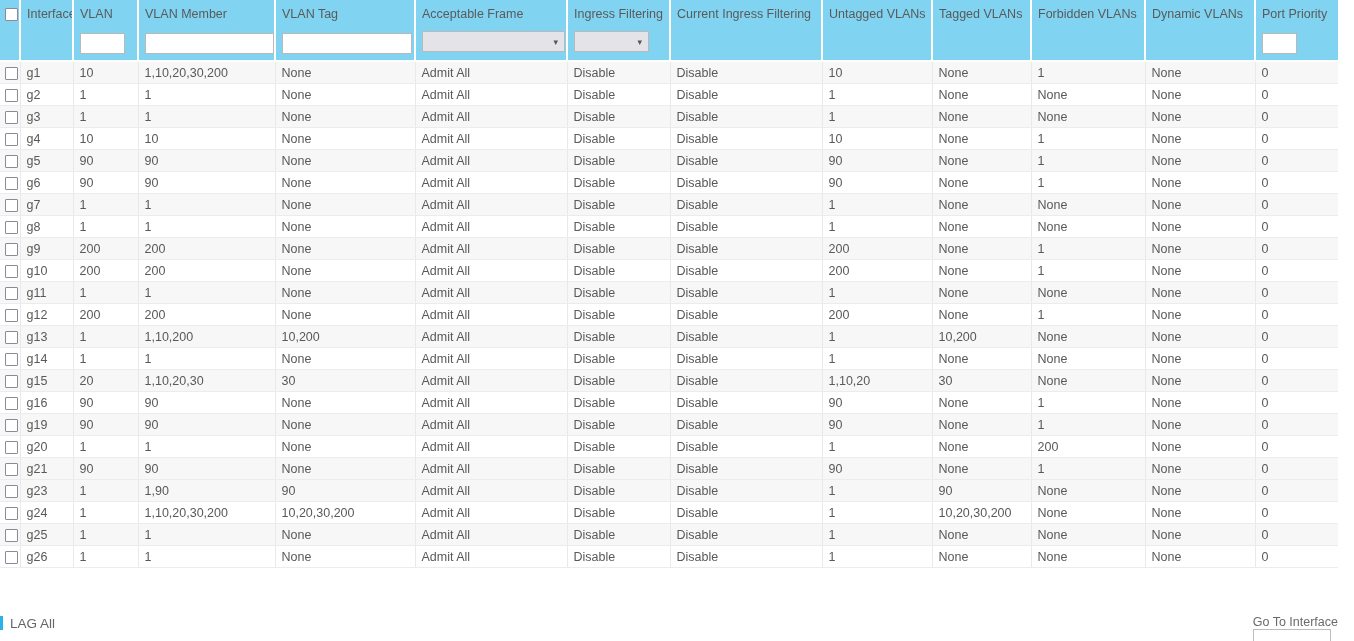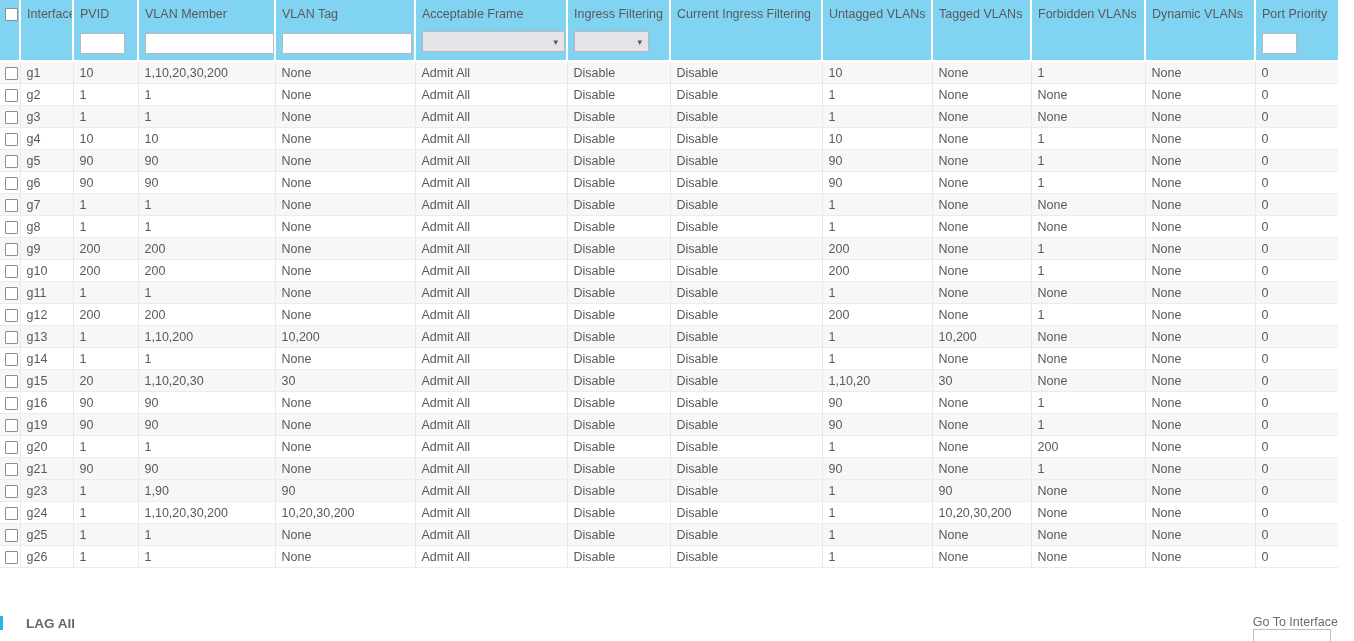"PVID" th { text: PVID -> VLAN }
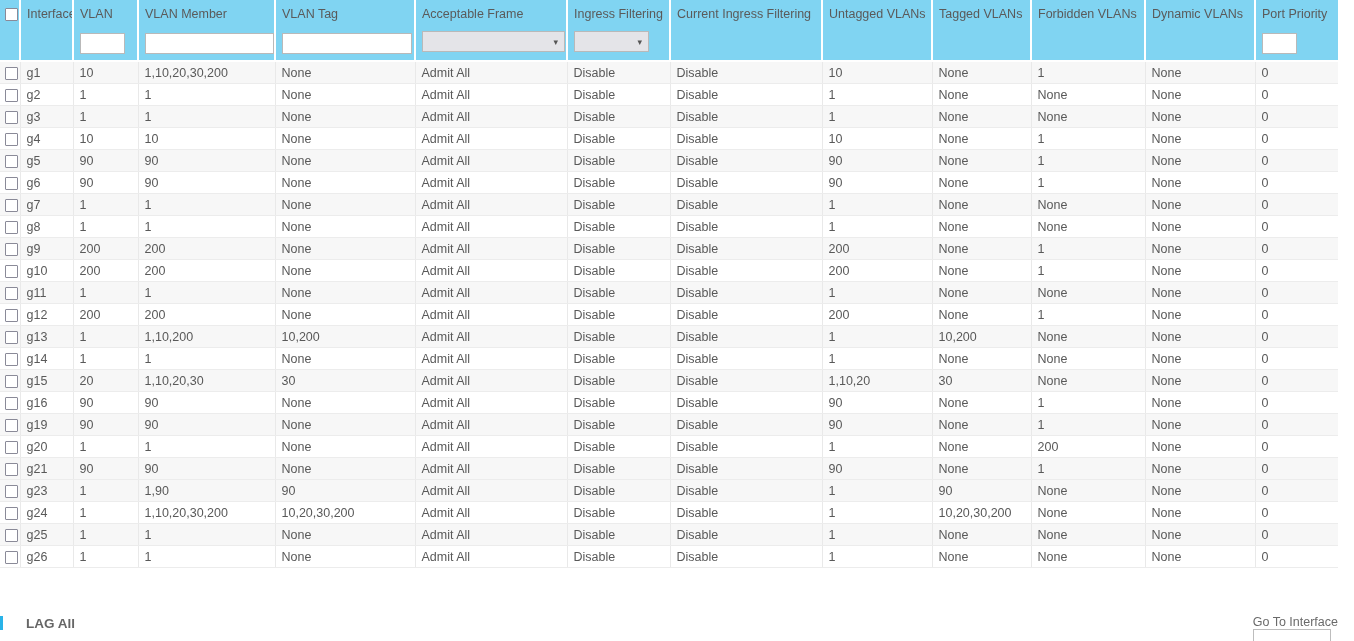"LAG All" #lag-all { font-weight: bold -> none; gap: 23px -> 7px }
